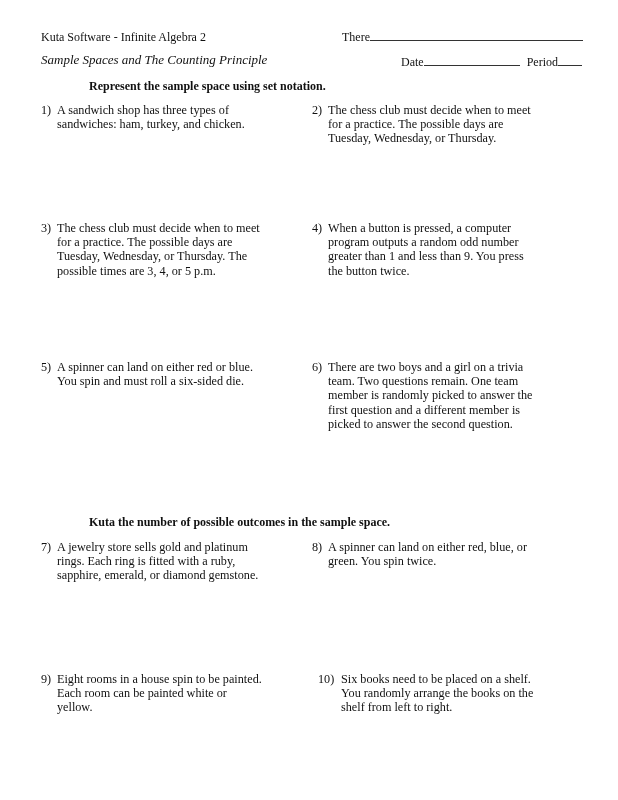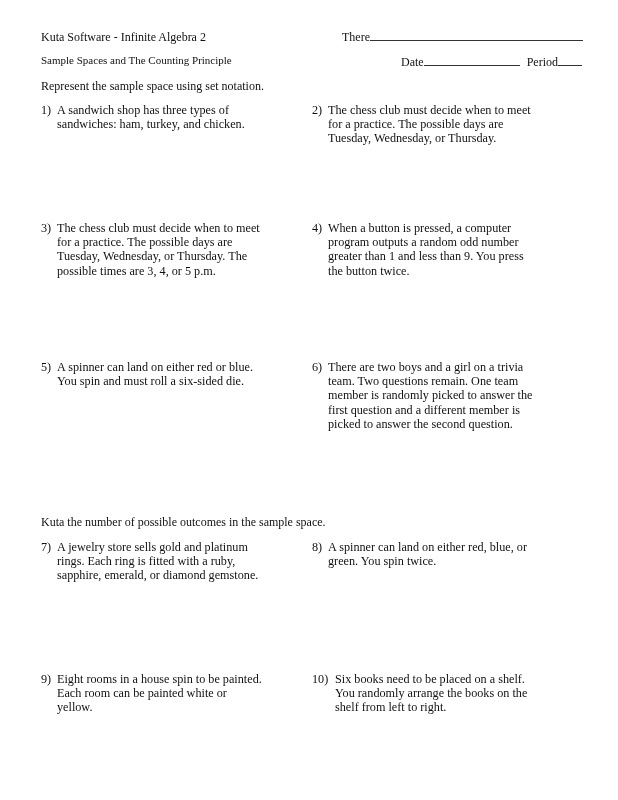"Sample Spaces and The Counting" .title { font-size: 11px -> 13px; font-style: none -> italic }
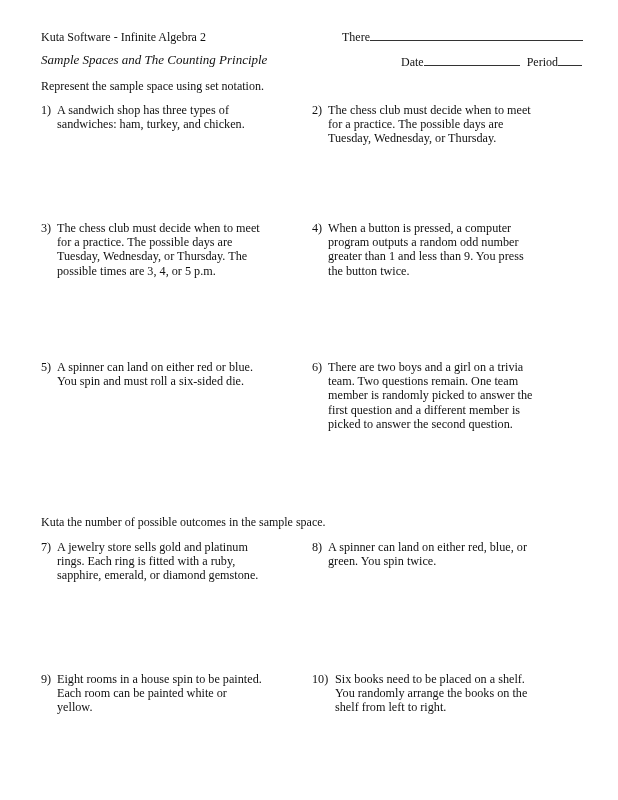"Represent the sample space using" .bold { font-weight: normal -> bold; margin-left: none -> 48px }
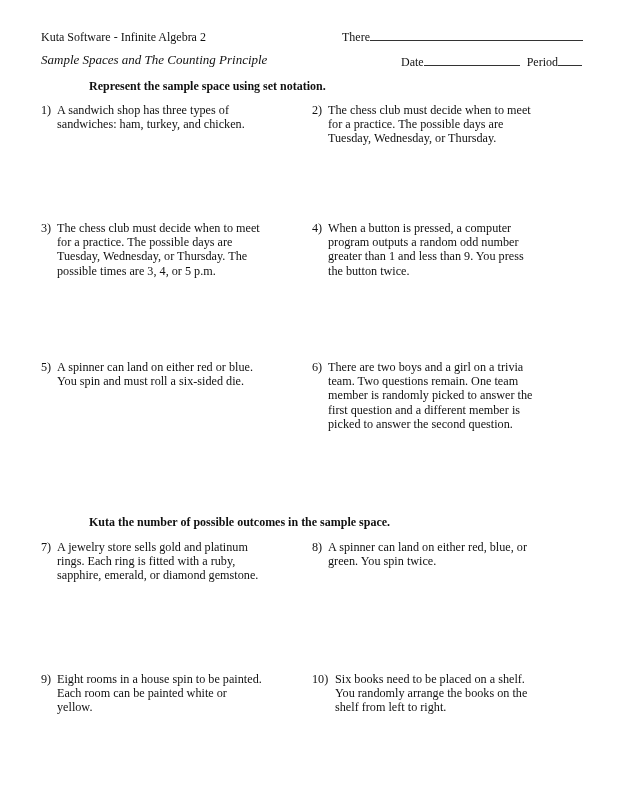"10)" .num-wide { margin-left: none -> 6px }
